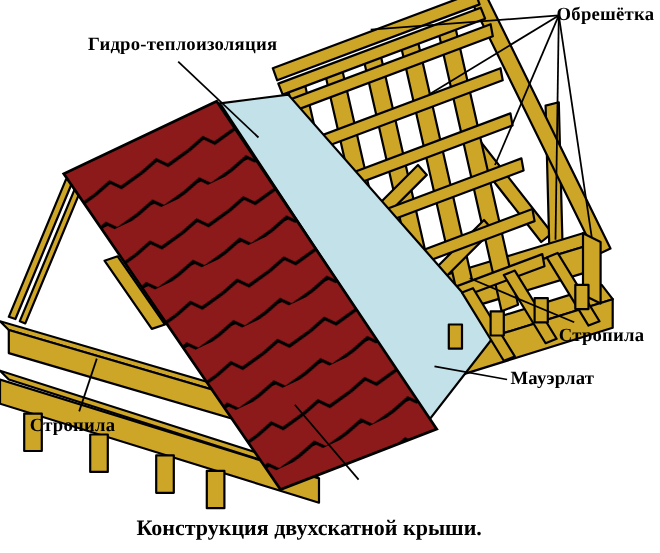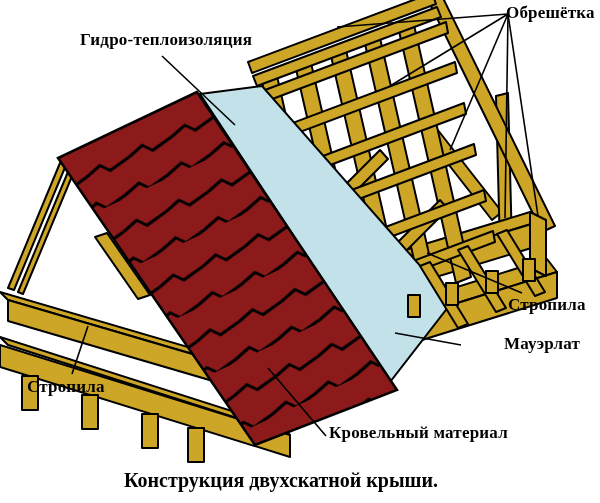"Мауэрлат" div.label { margin-left: 40px -> none }
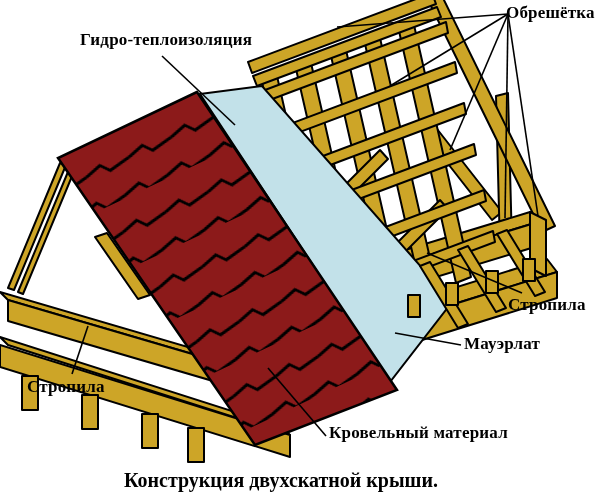"Кровельный материал" div.label { html: <div>Кровельный материал</div> -> none }
